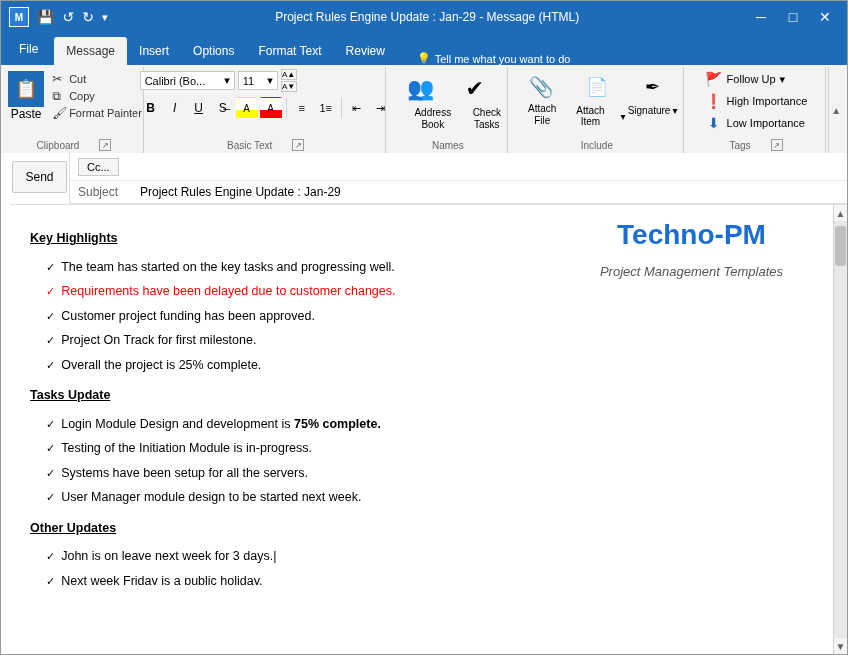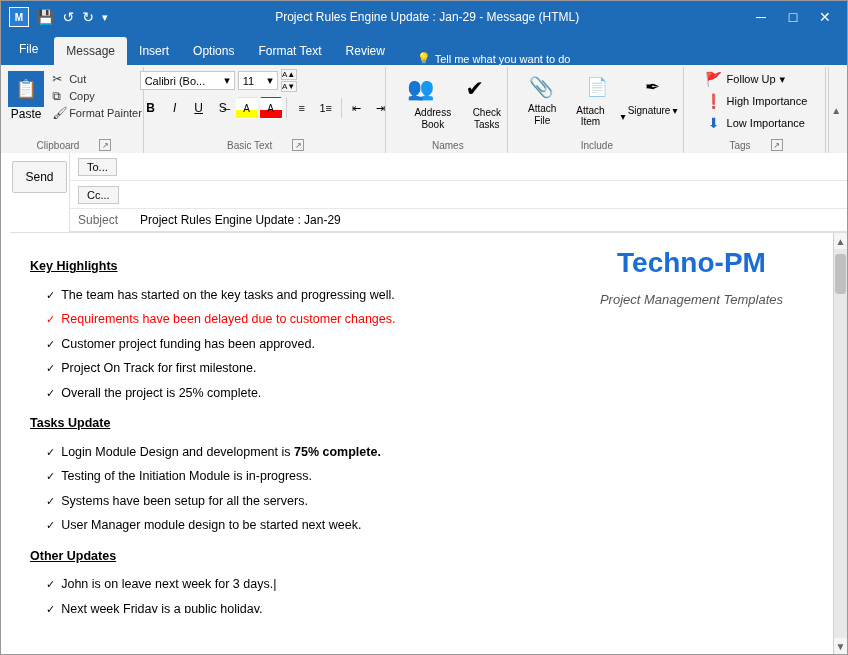"To..." div.header-row { html: <div> <button>To...</button> <input> </div> -> none }
